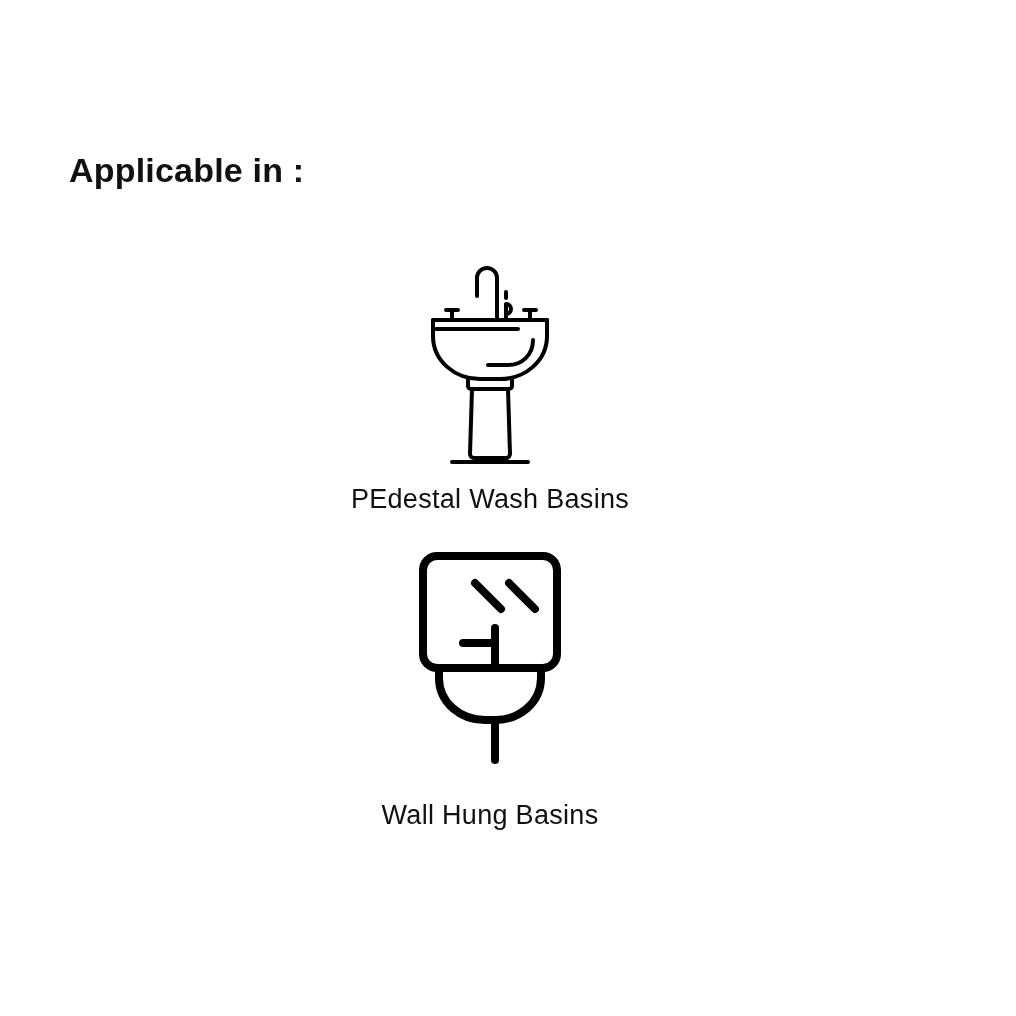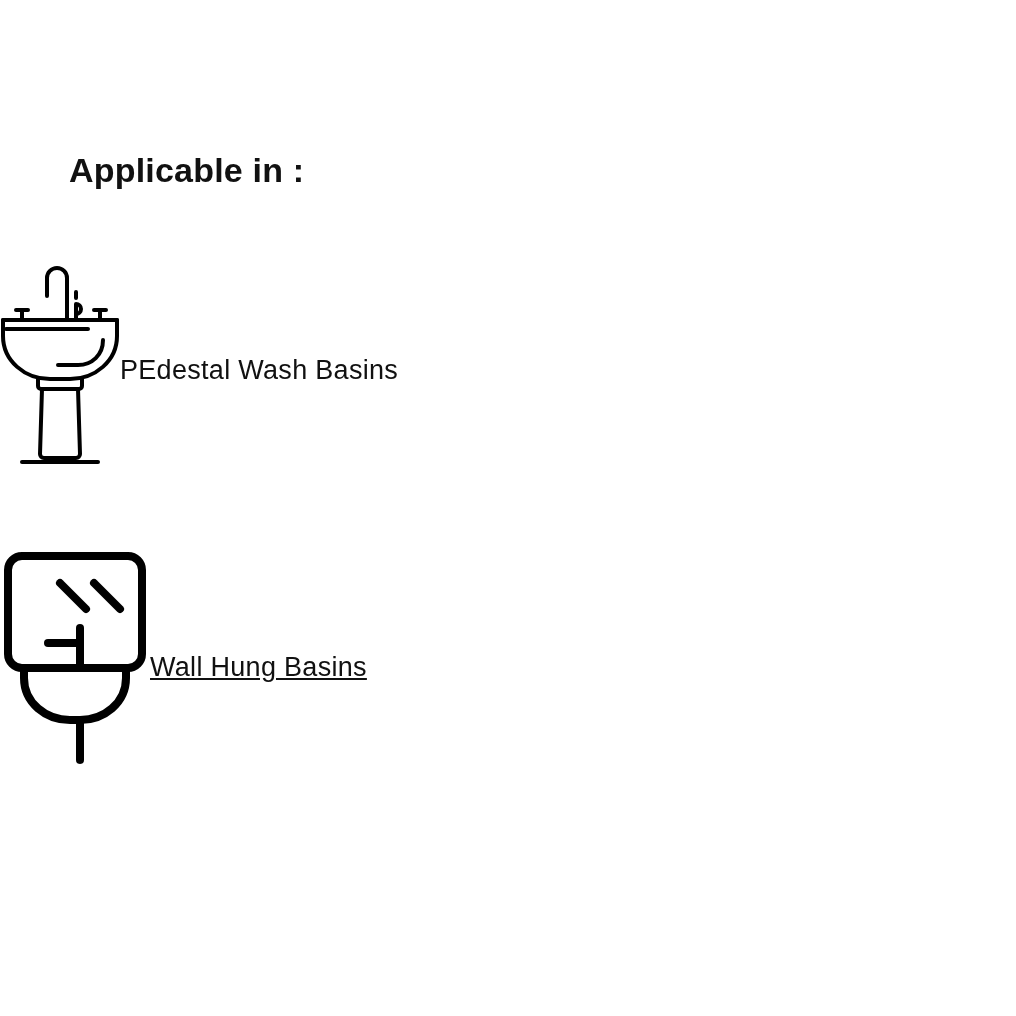"PEdestal Wash Basins" .item { flex-direction: row -> column }
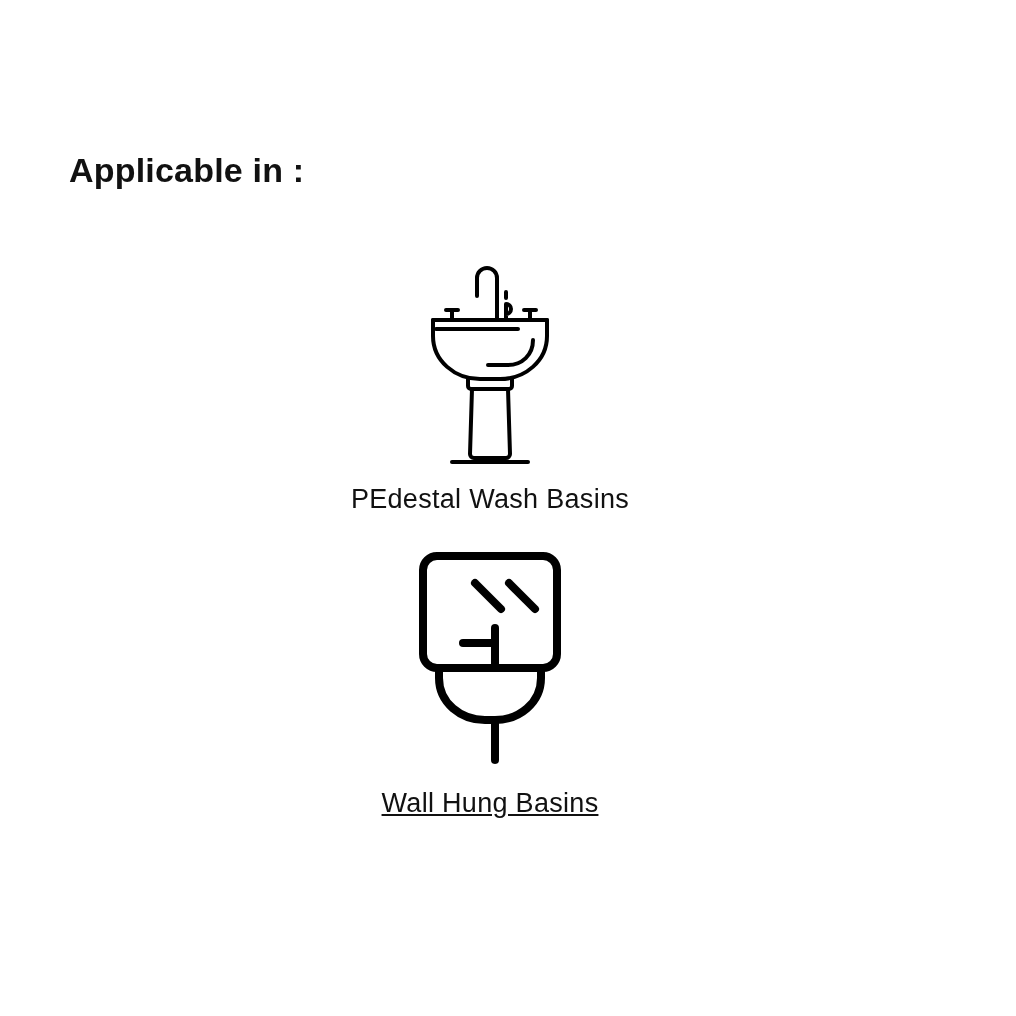"Wall Hung Basins" .item-wallhung .label { margin-top: 16px -> 28px; text-decoration: underline -> none }
